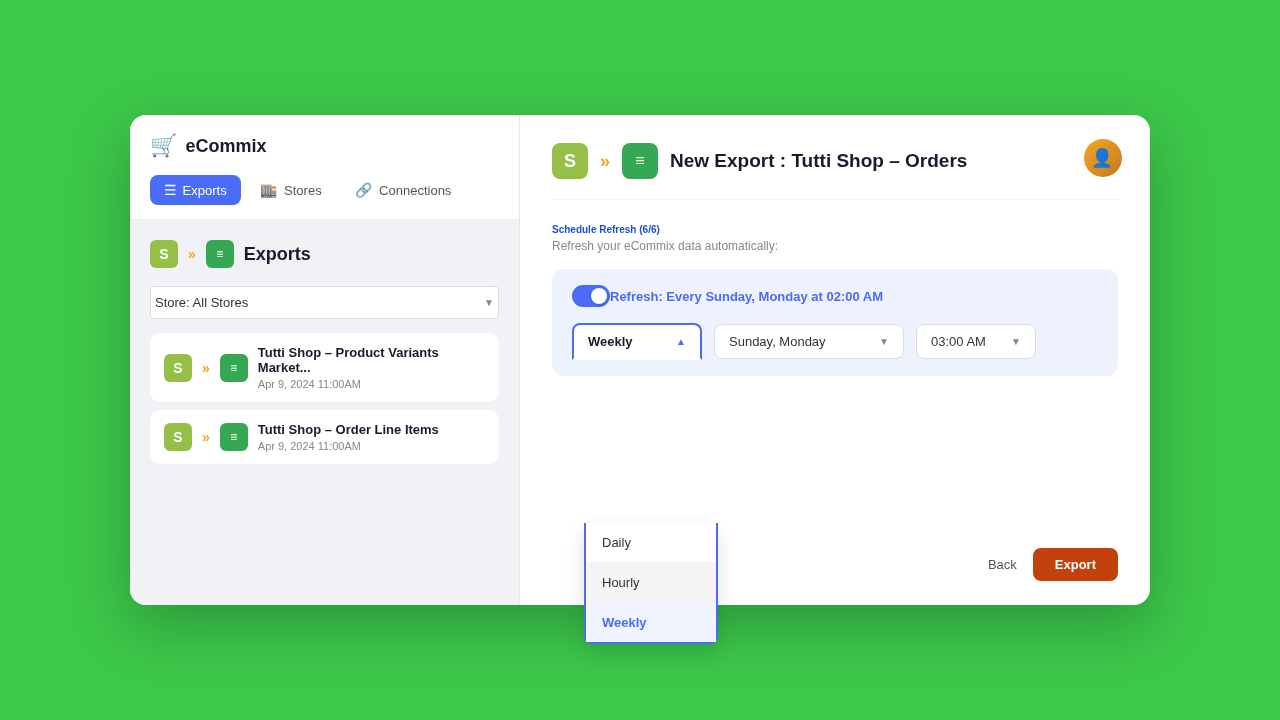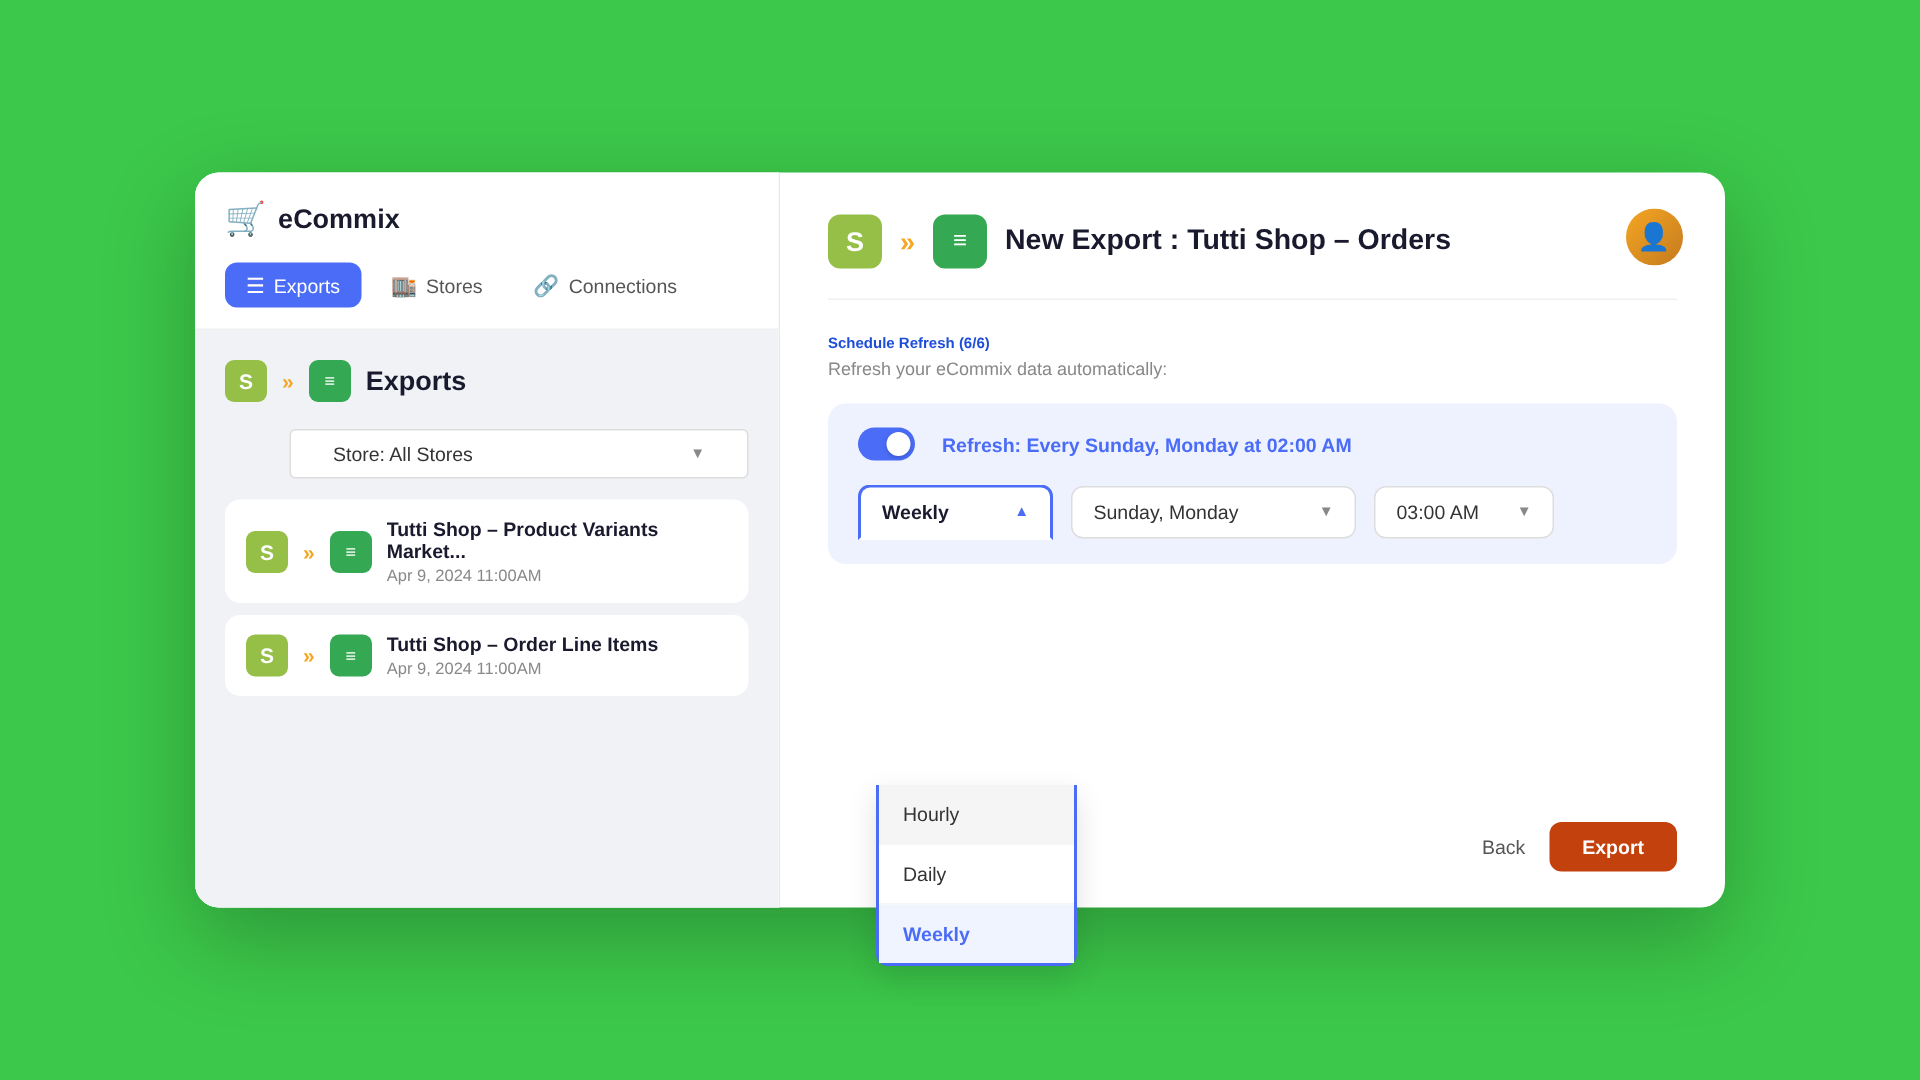"Store: All Stores" .store-filter { margin-left: 43px -> none; padding: 8px 28px -> 8px 4px }
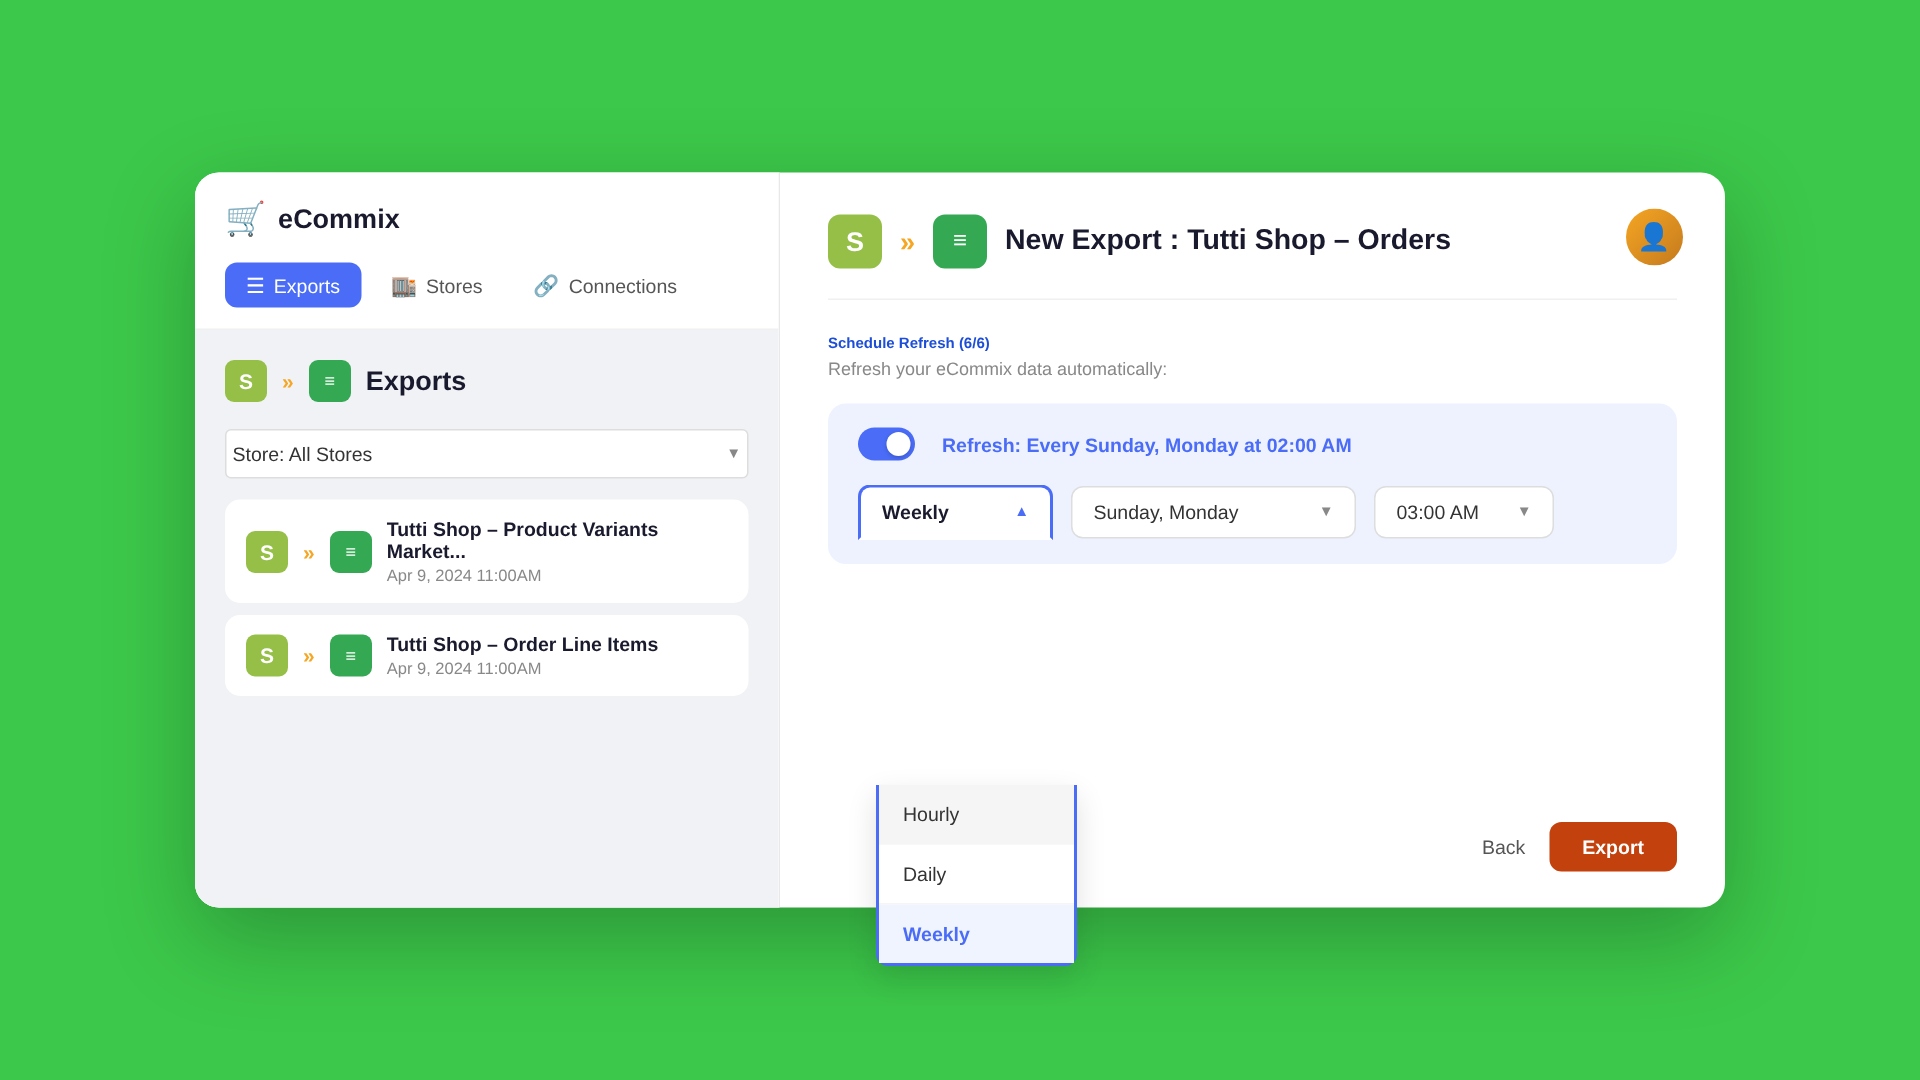"Refresh: Every Sunday, Monday at" .refresh-toggle-row { gap: 18px -> 0 }
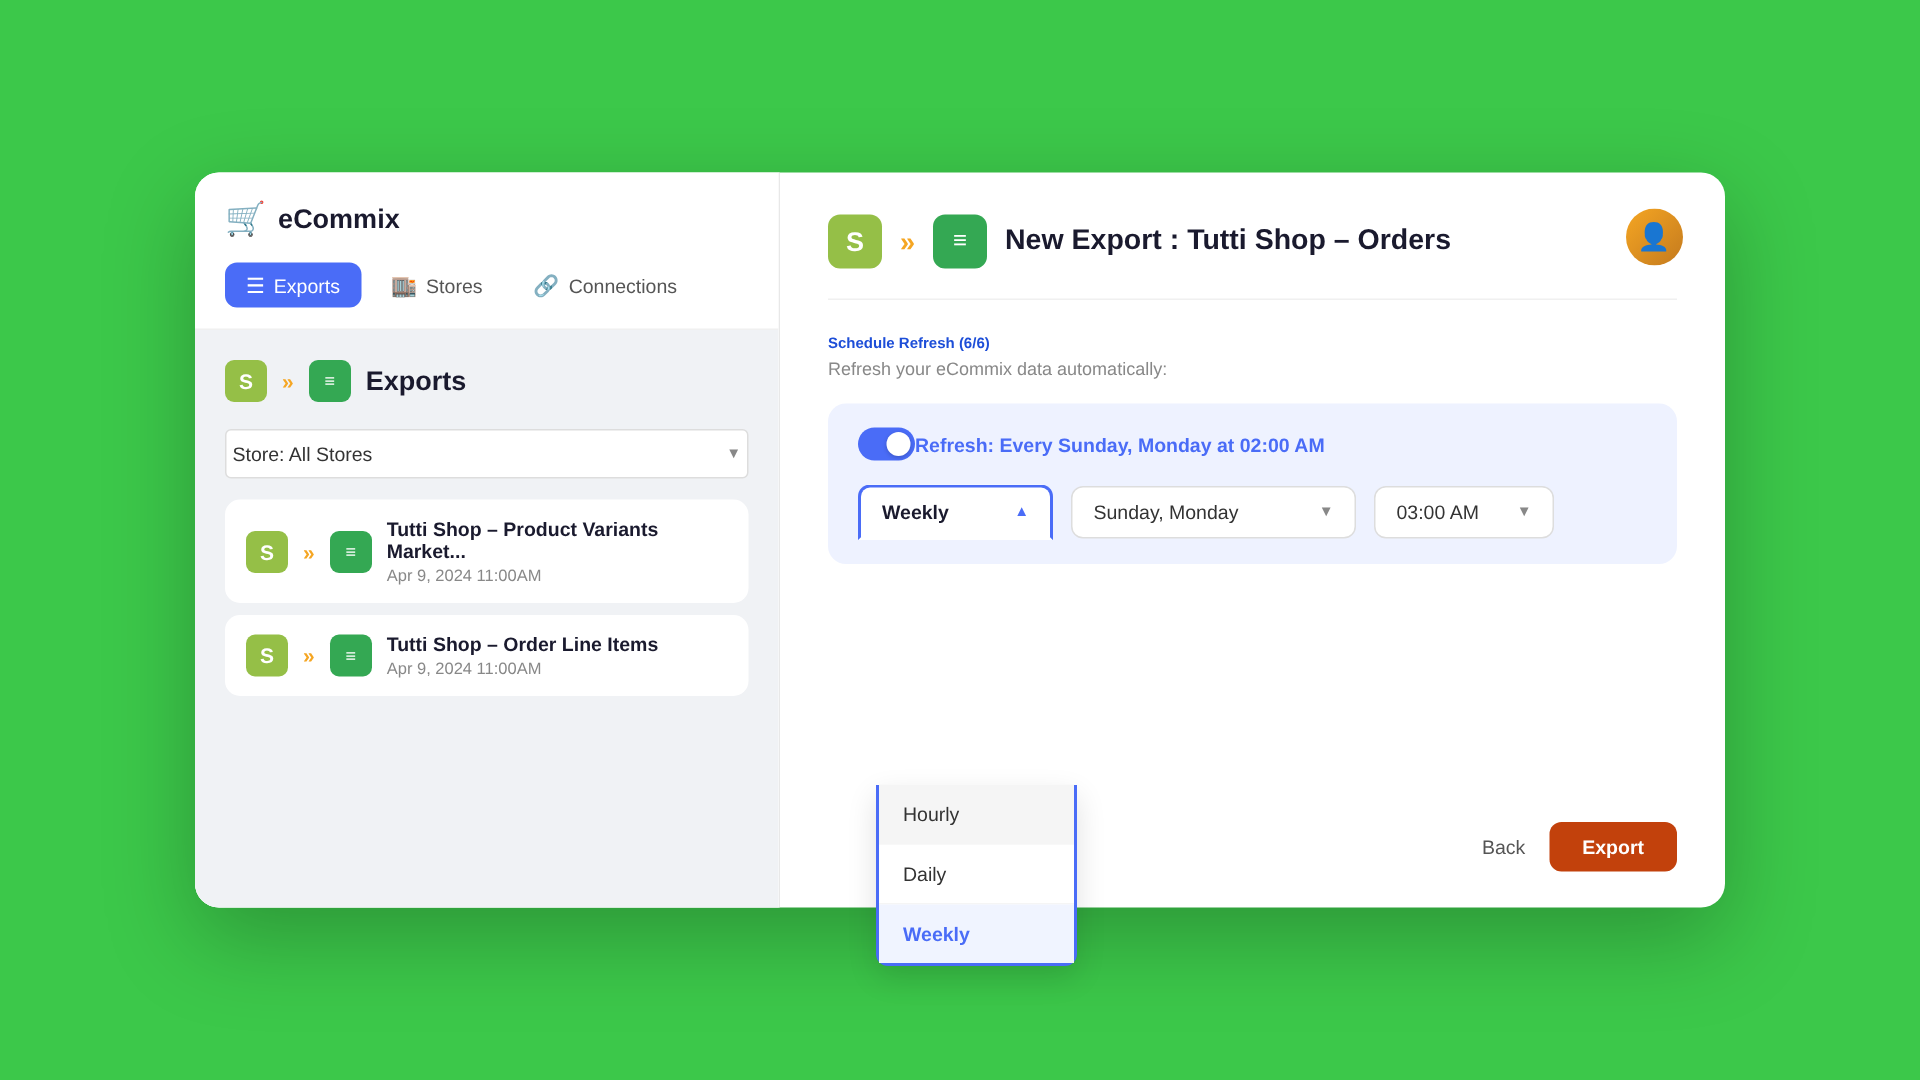"Hourly" div.dropdown-option { order: before "Daily" -> after "Daily" }
